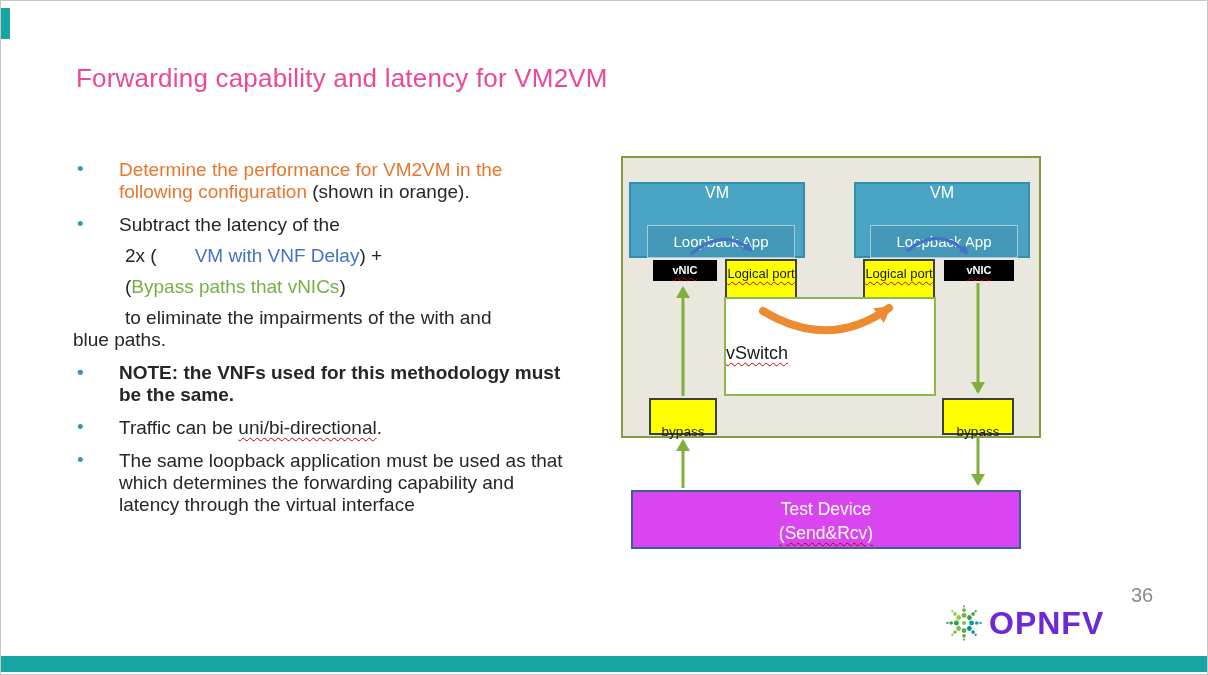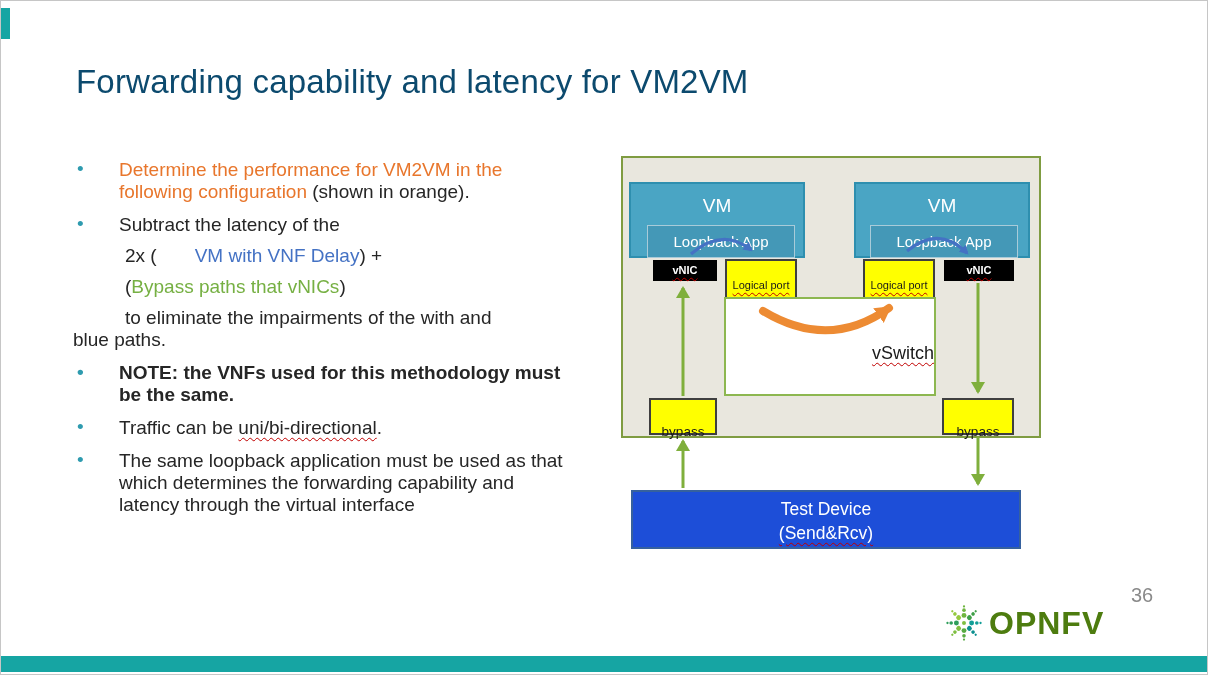"Forwarding capability and latency for" .title { color: #0c4a6e -> #ec4899; font-size: 33px -> 26px }
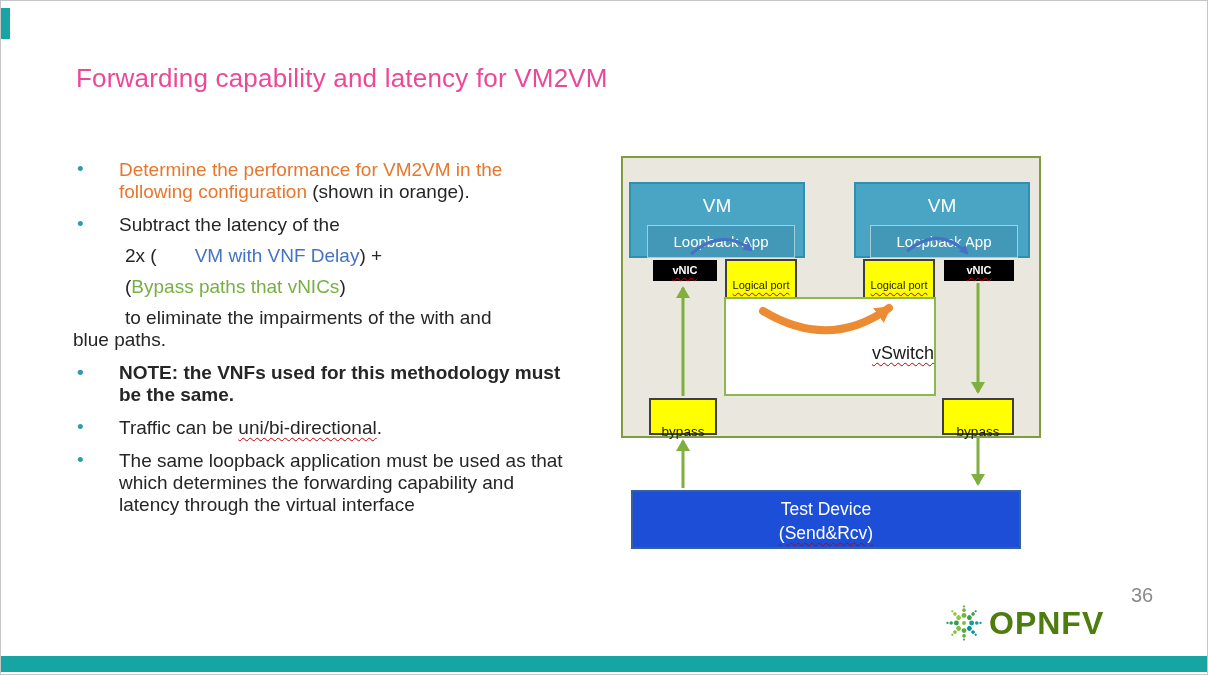"VM" .vm { font-size: 19px -> 16px; padding-top: 11px -> none }
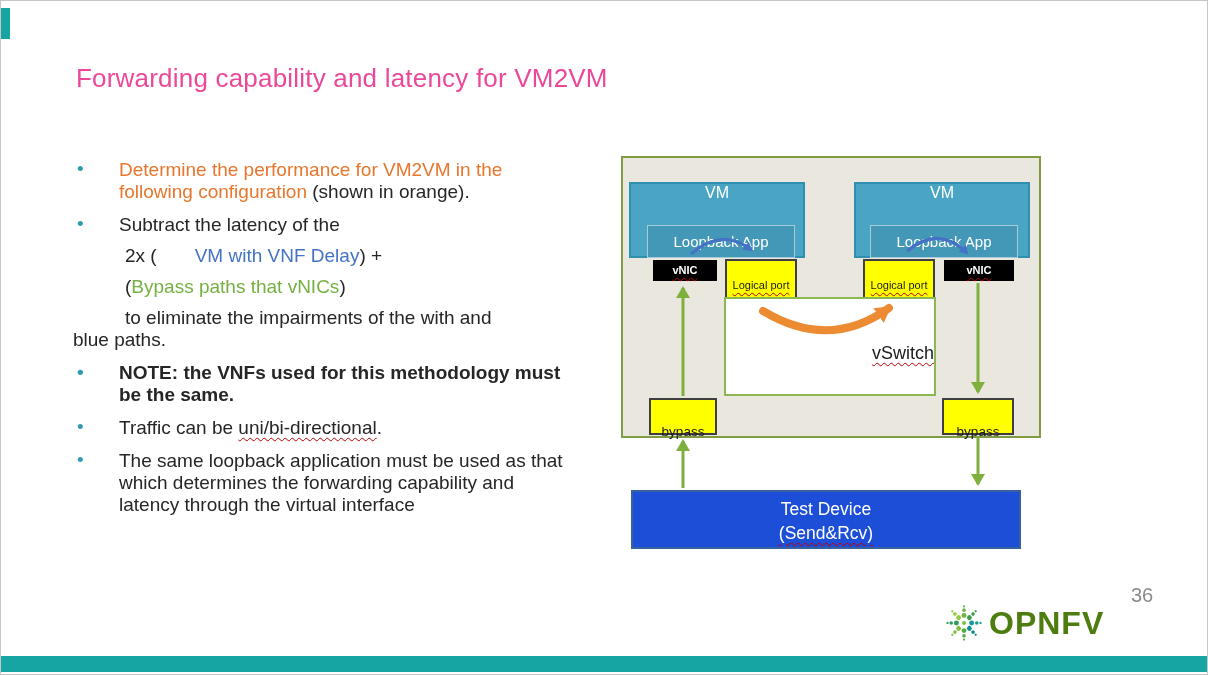"Logical port" .lport { font-size: 11px -> 13px; padding-top: 17px -> 5px }
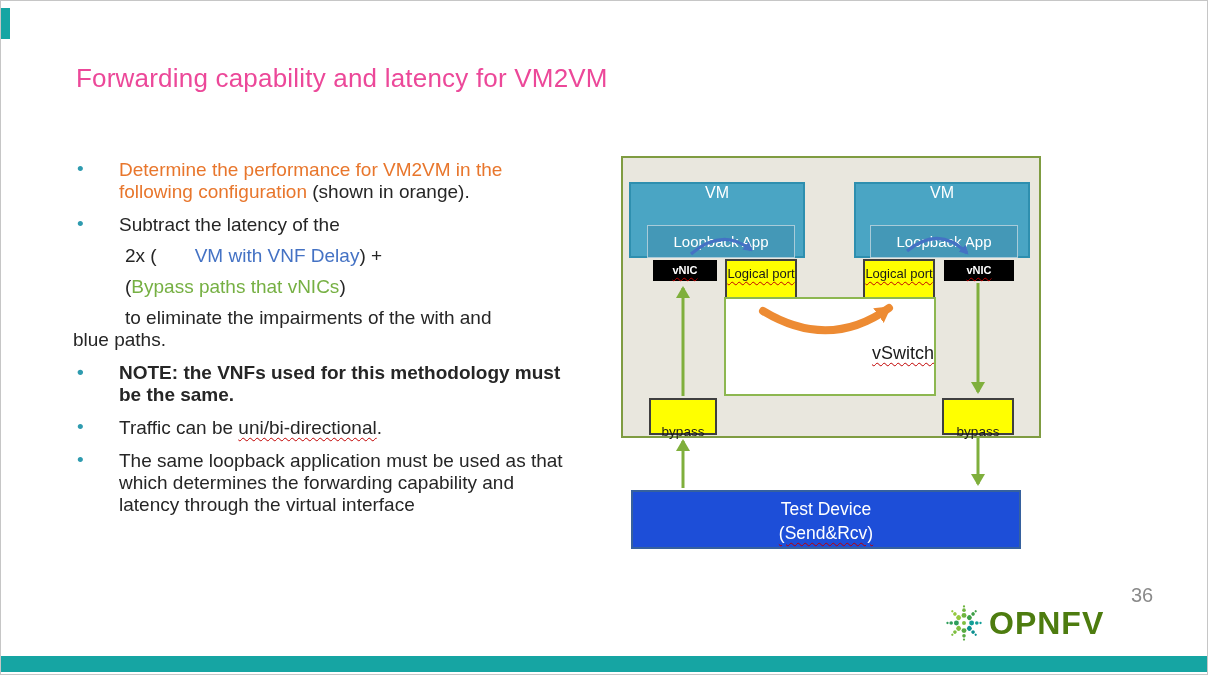"vSwitch" .vswitch-label { text-align: right -> left }
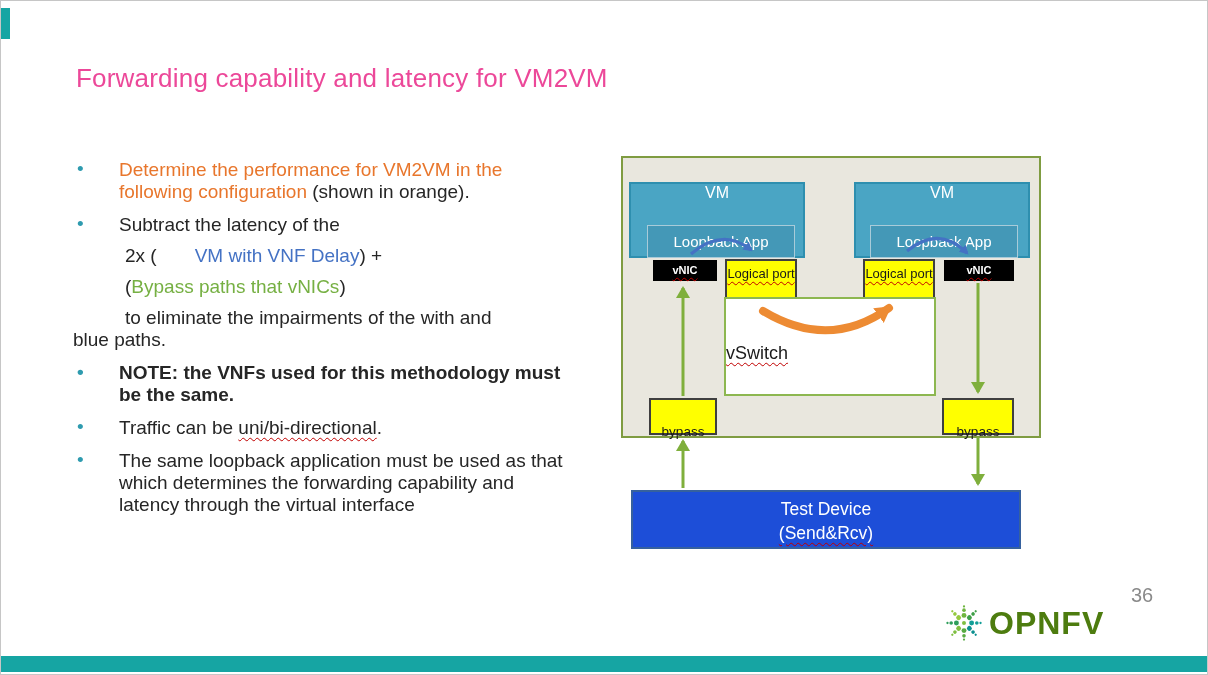"Test Device" .testdev { background: #1d4ed8 -> #d946ef }
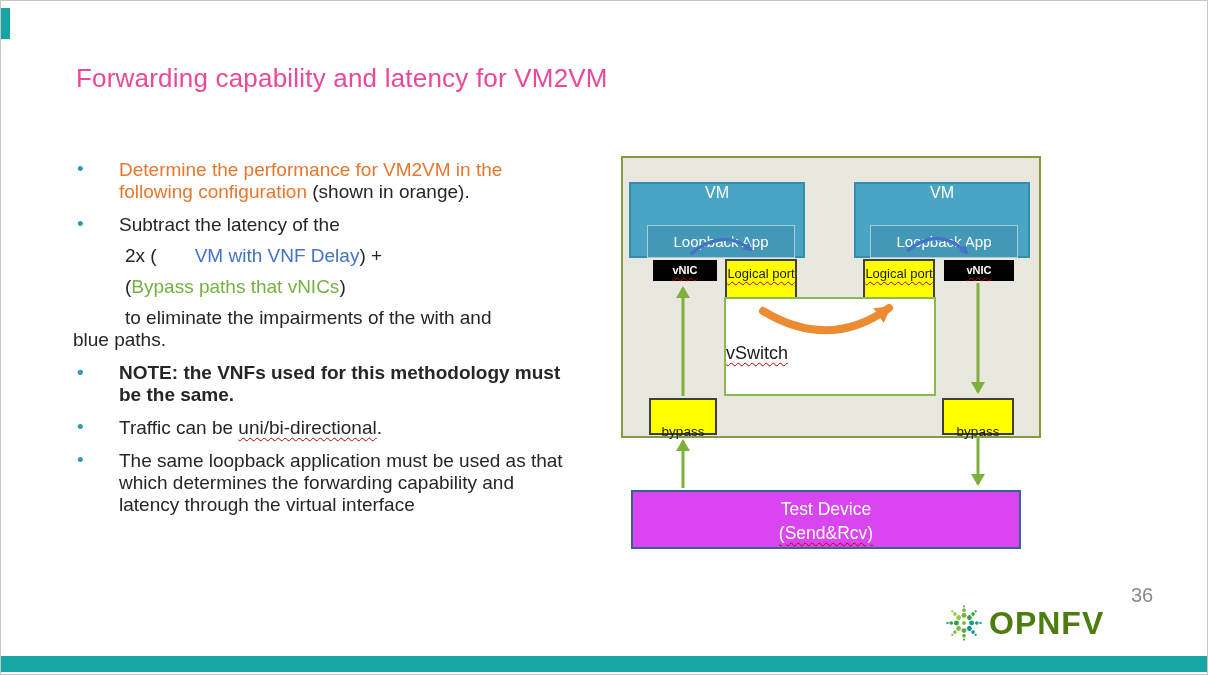"OPNFV" .logo-text { color: #4d7c0f -> #6d28d9 }
